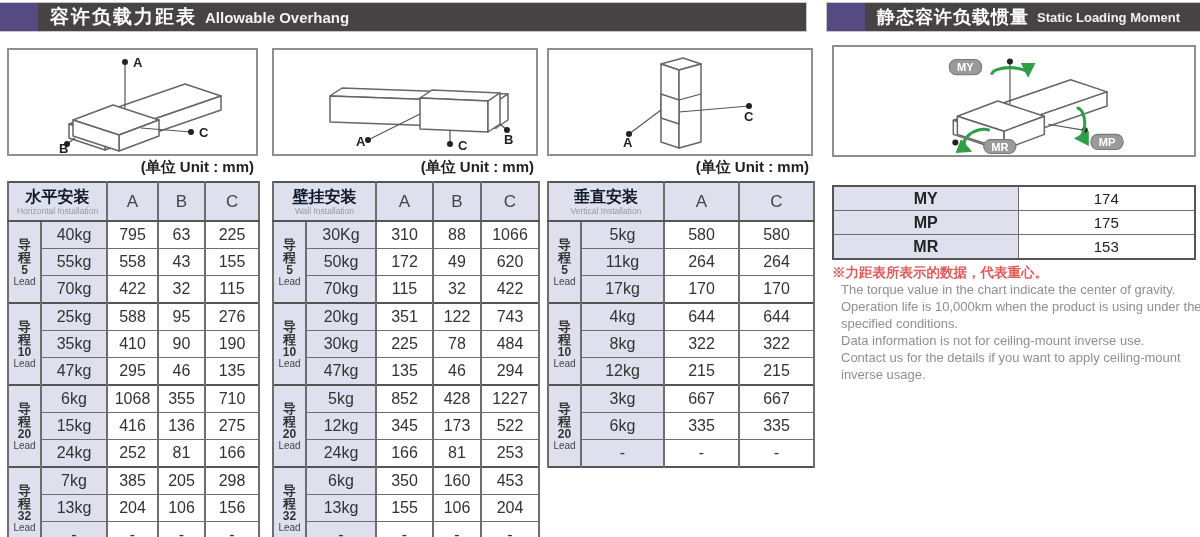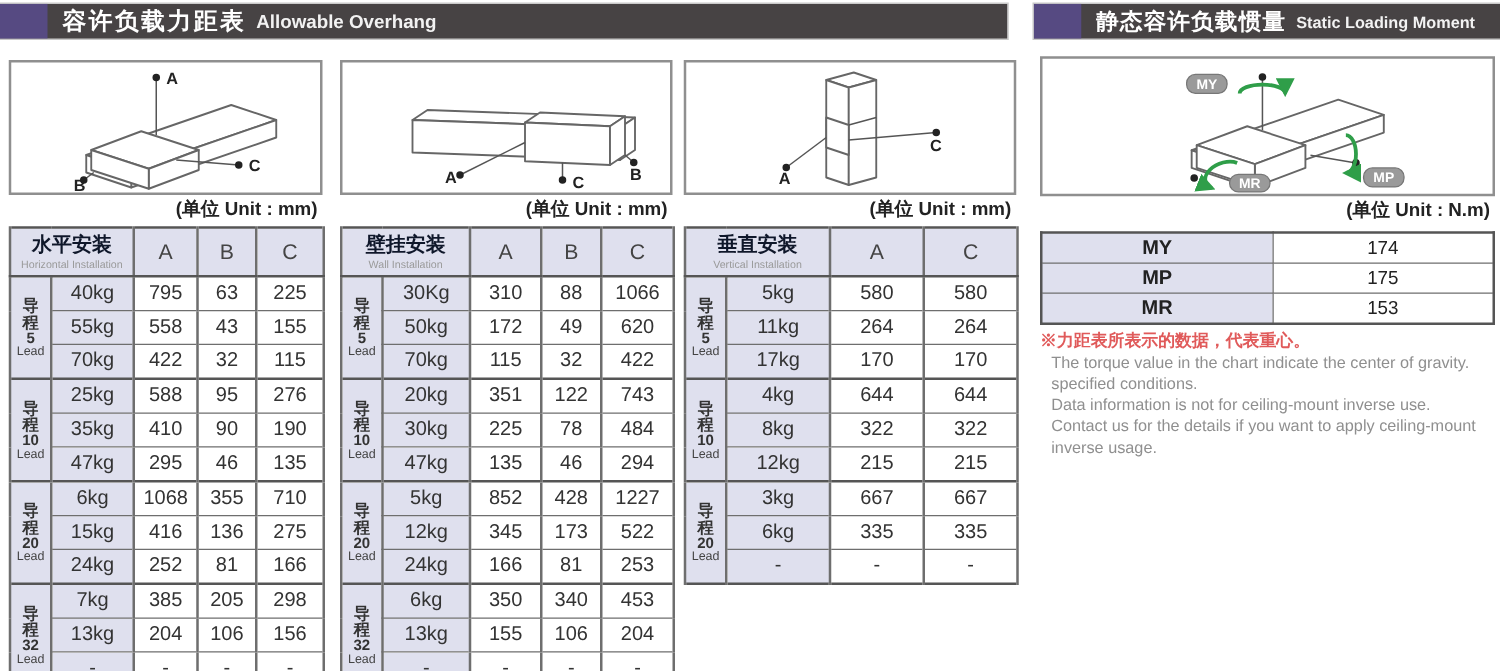"(单位 Unit : N.m)" div.unit { html: <div>(单位 Unit : N.m)</div> -> none }
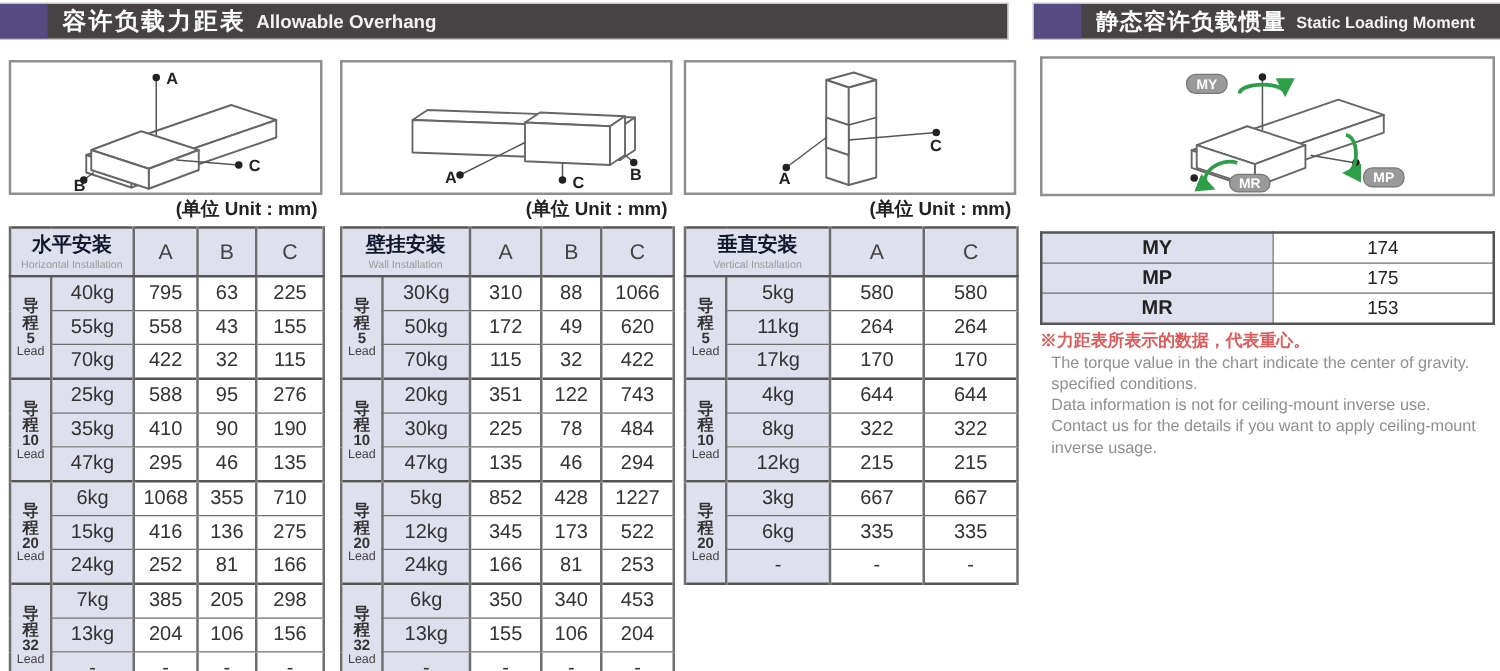"Operation life is 10,000km when" div.nen { html: none -> <div>Operation life is 10,000km when the product is using under the</div> }
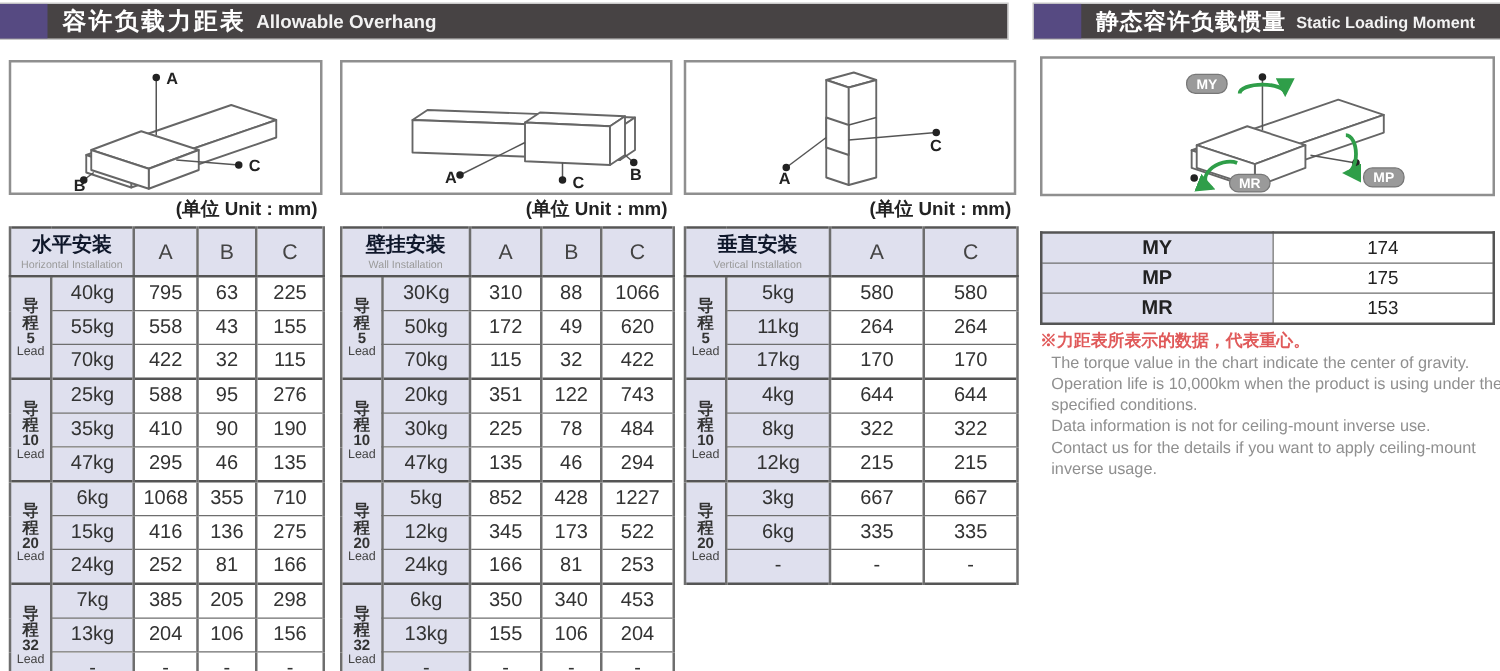"340" td.val { text: 340 -> 160 }
